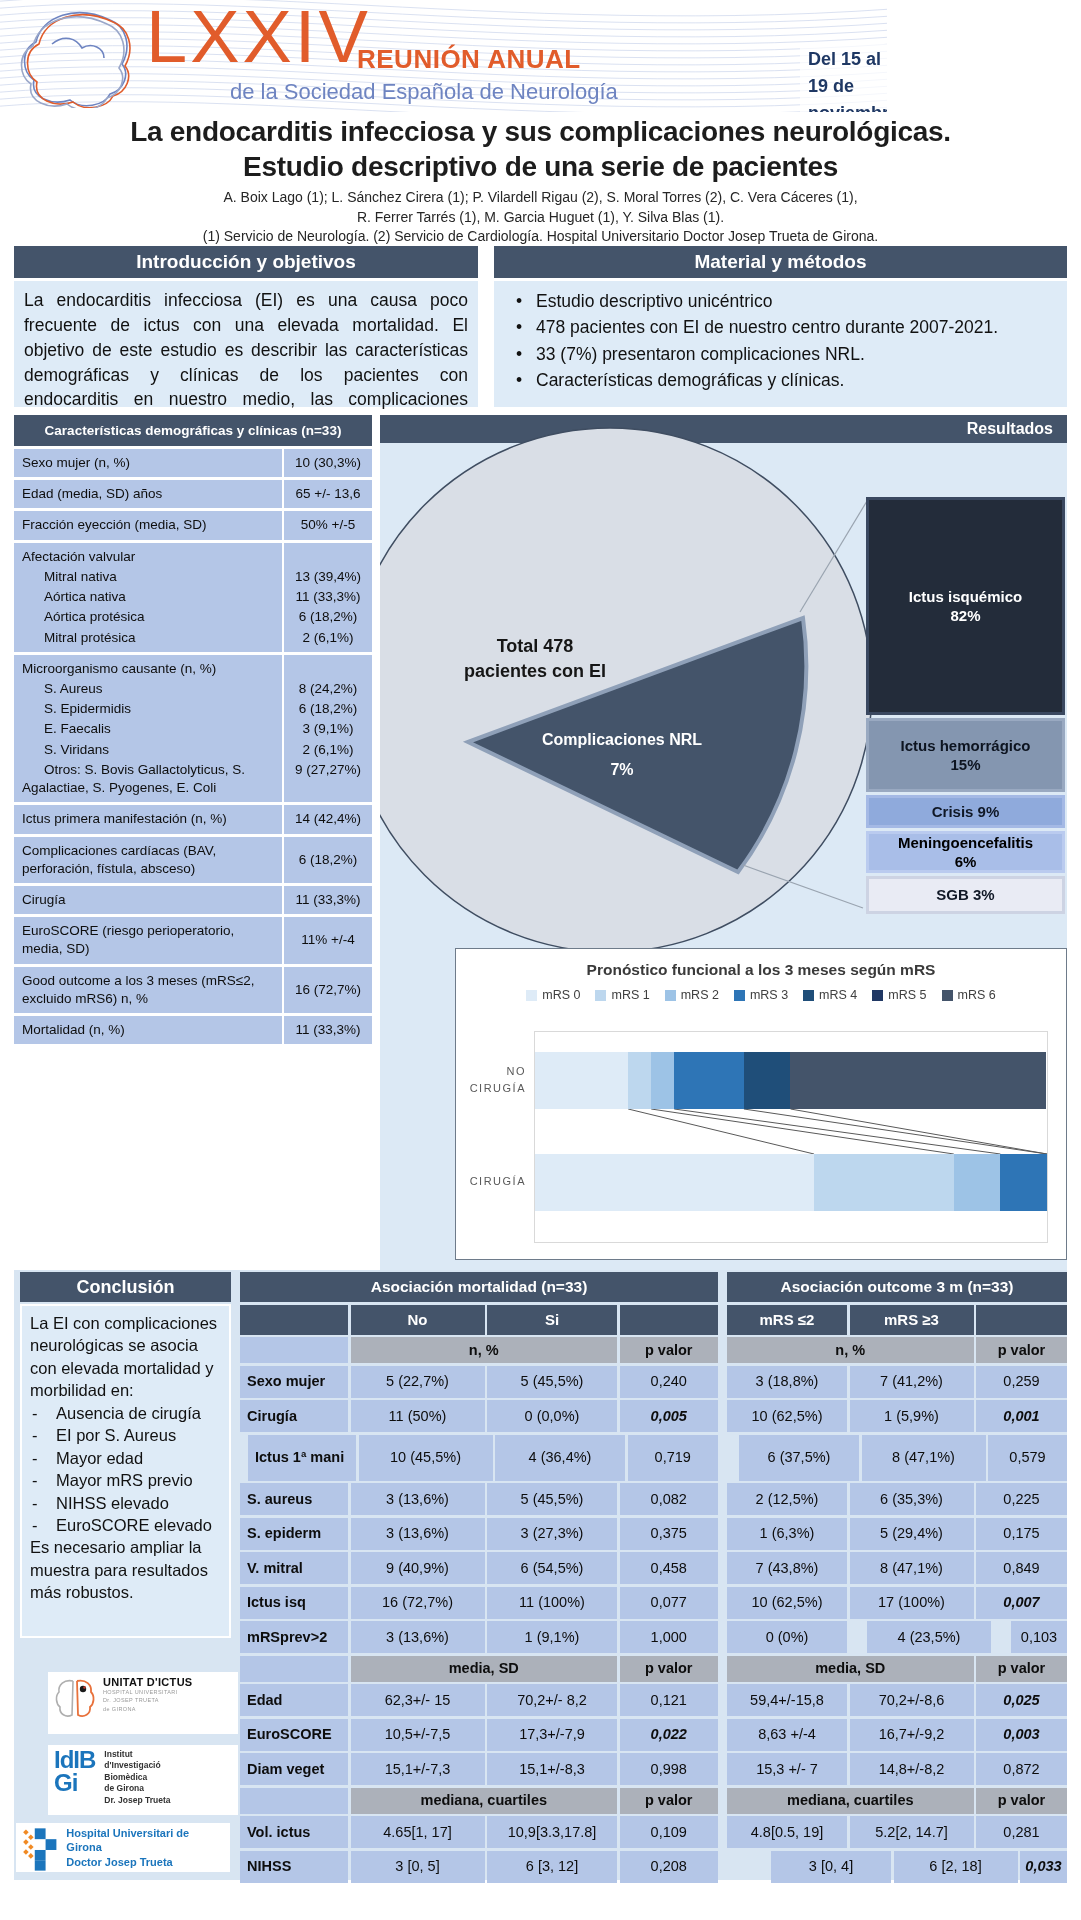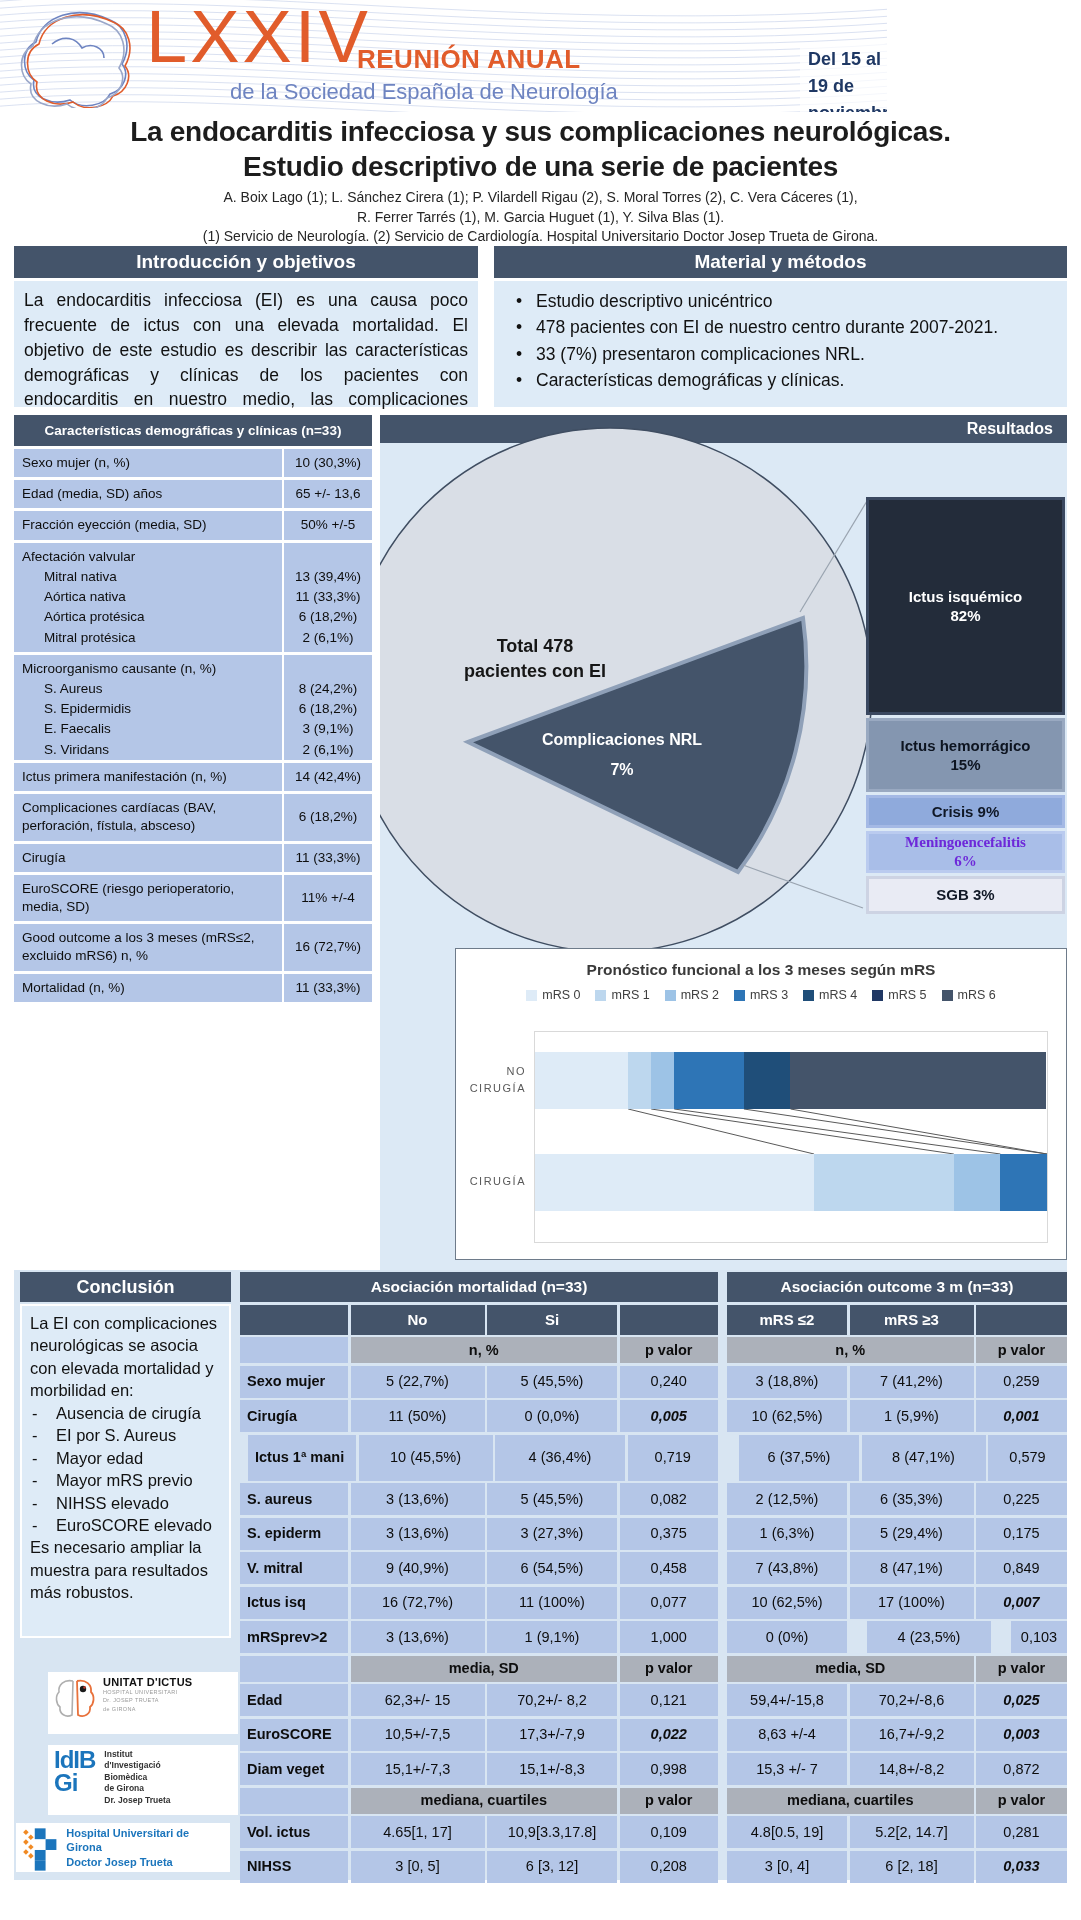"Otros: S. Bovis Gallactolyticus, S." div.gline { html: none -> <div> <div>Otros: S. Bovis Gallactolyticus, S. Agalactiae, S. Pyogenes, E. Coli</div> <div>9 (27,27%)</div> </div> }
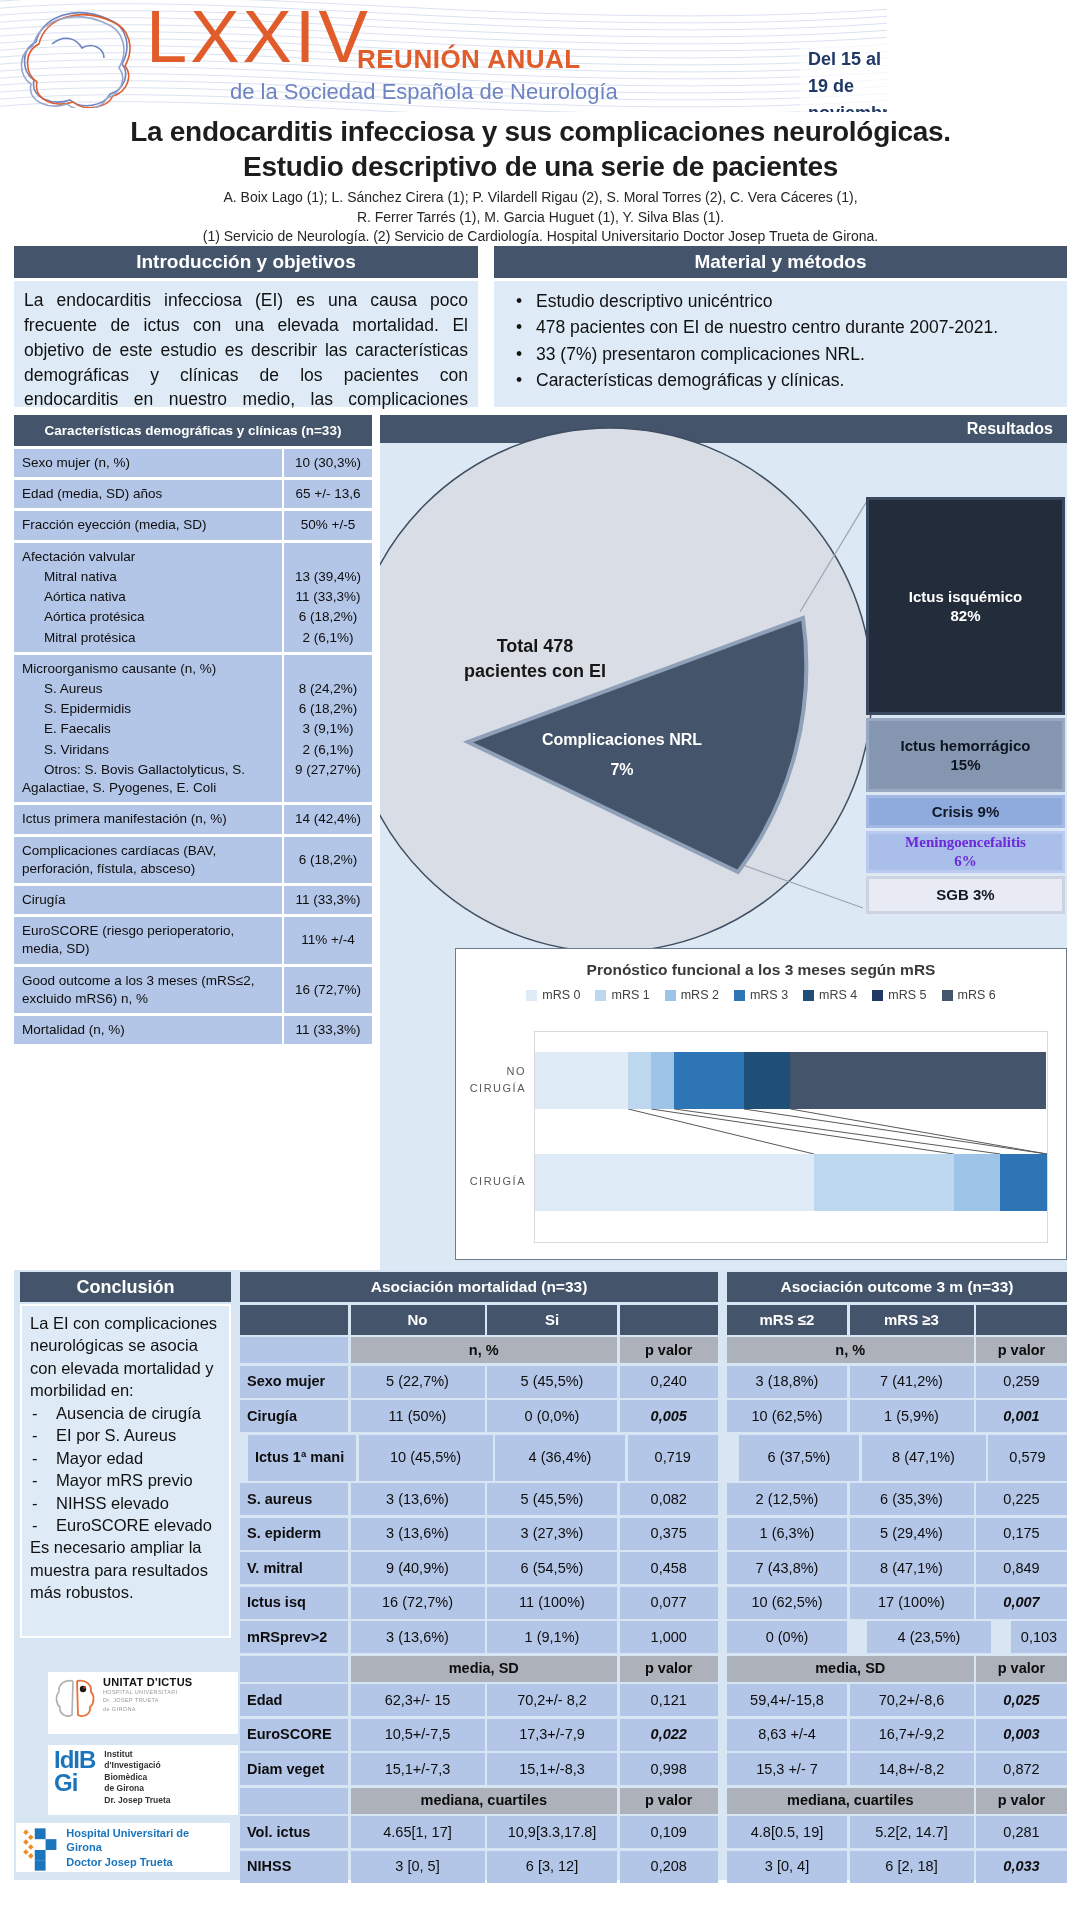"Meningoencefalitis" div.nrl-box { color: #6d28d9 -> #000000; font-family: Liberation Serif, serif -> none }
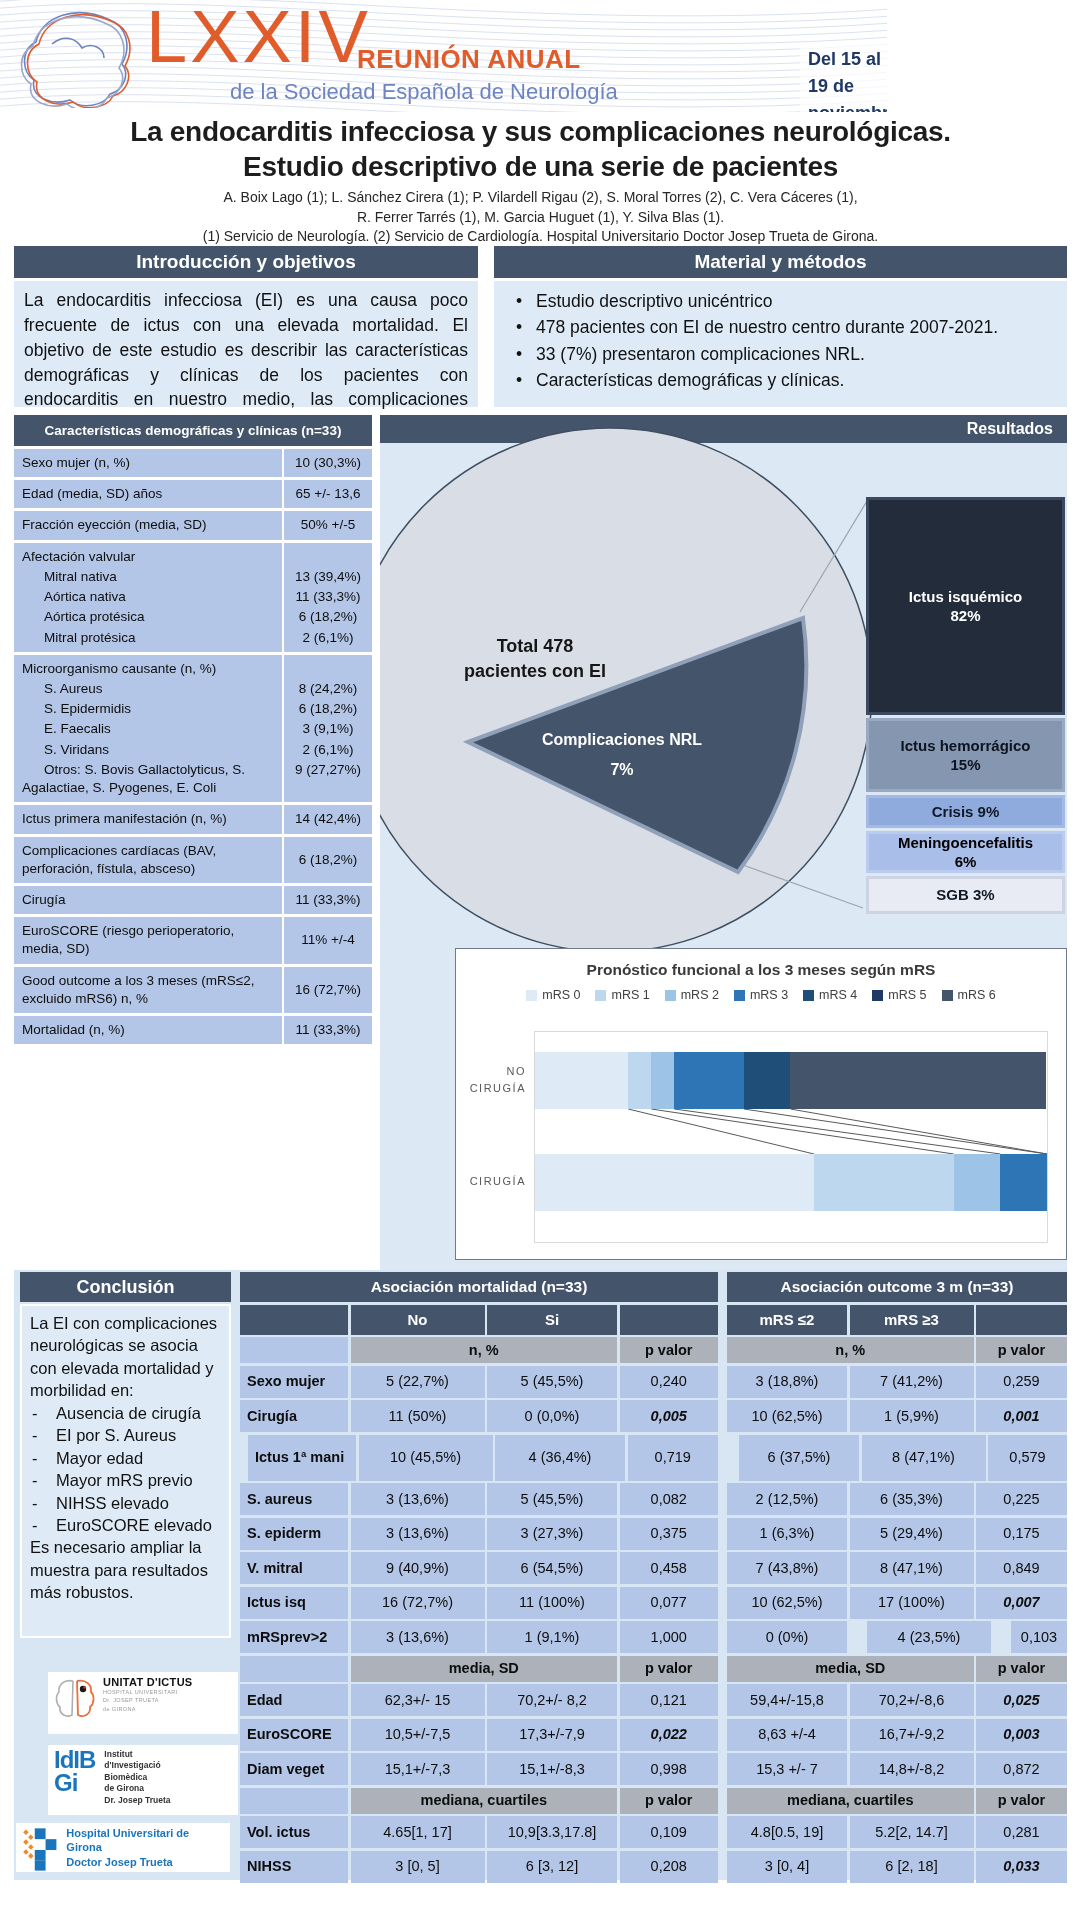"3 [0, 4]" div.trow { margin-left: none -> 44px }
